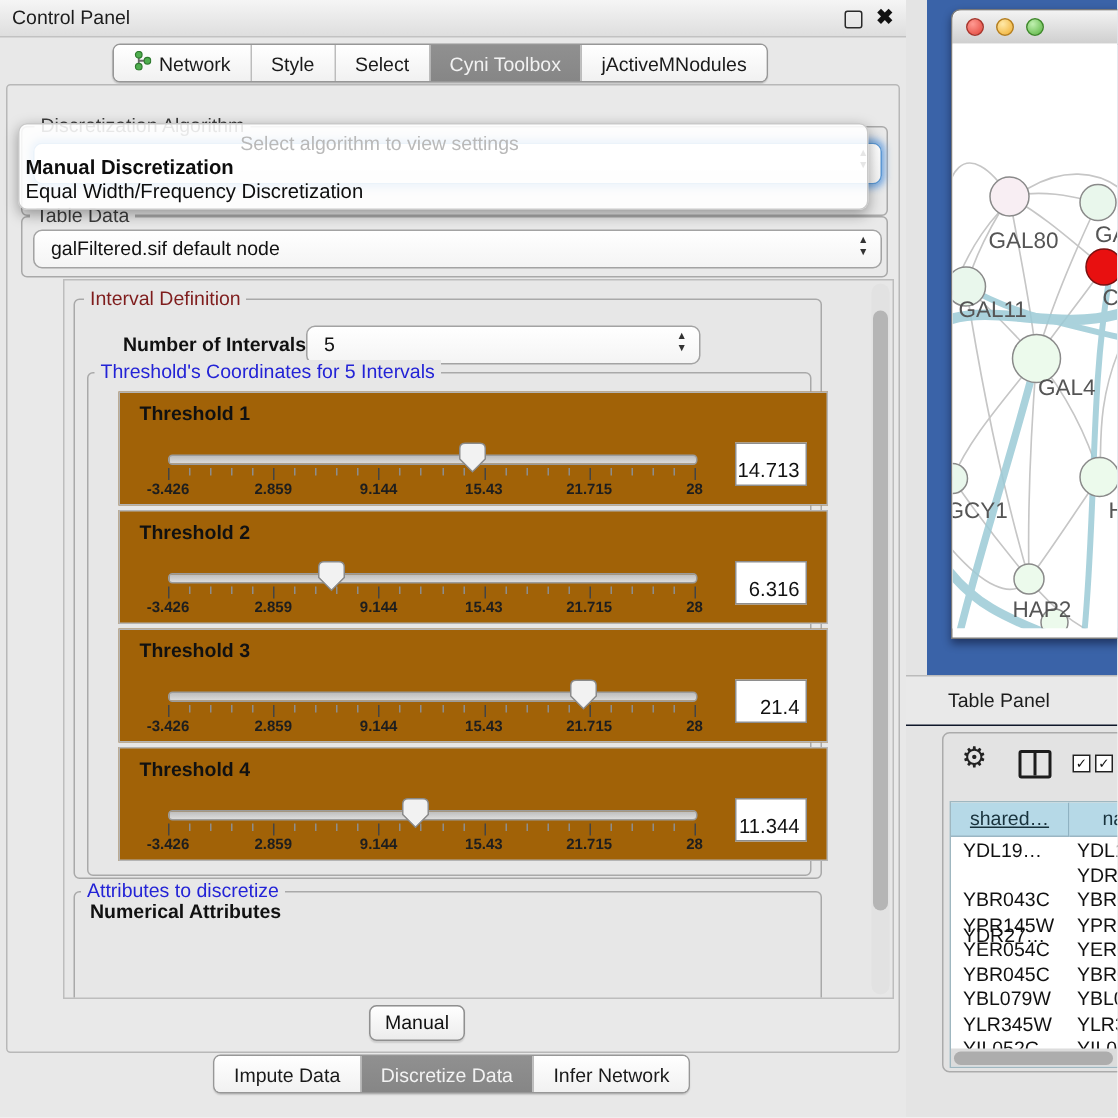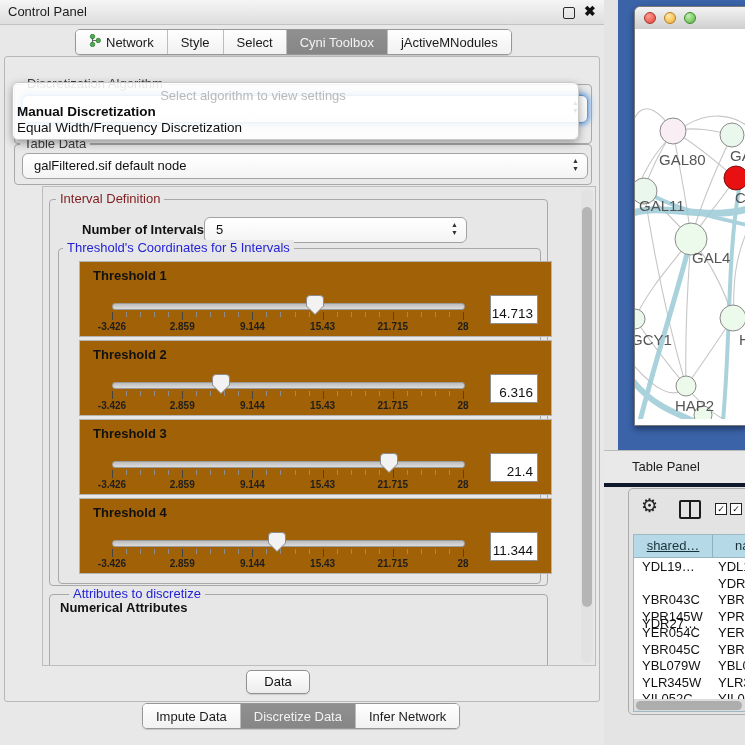"Table Panel" .tp-header { border-bottom: 4px solid #0f172a -> 1px solid #0f172a }
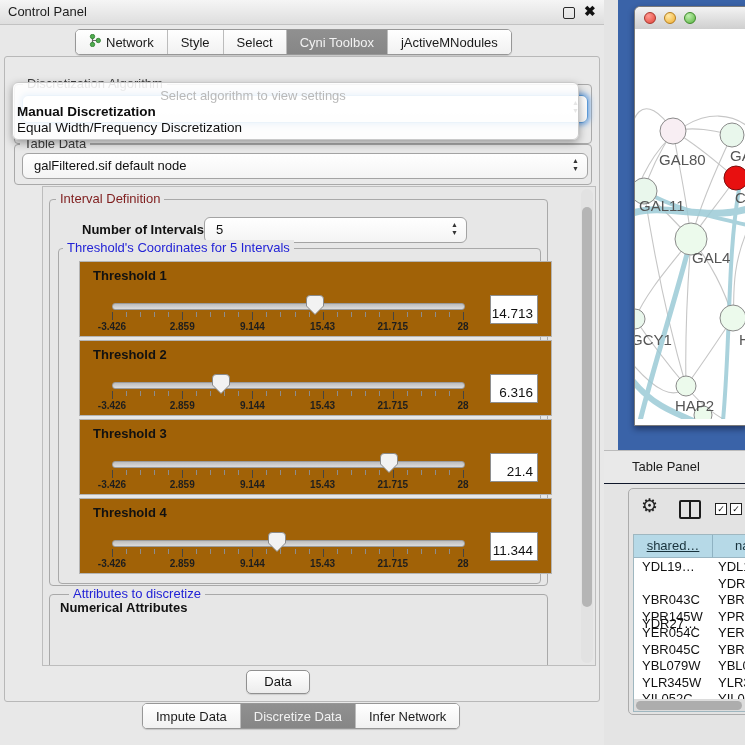"Attributes to discretize" div.gtitle { margin-left: 15px -> none }
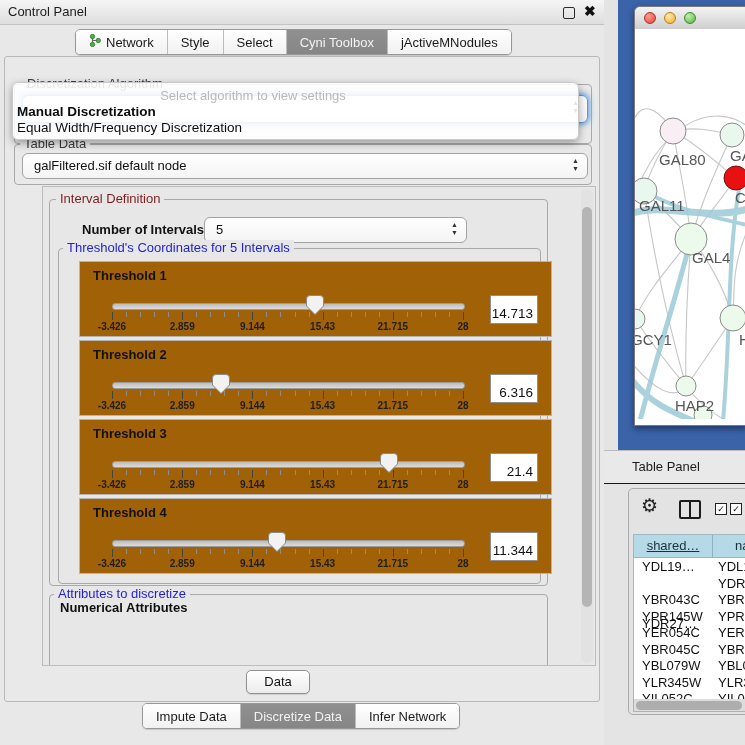"Data" div.abs { text: Data -> Manual }
